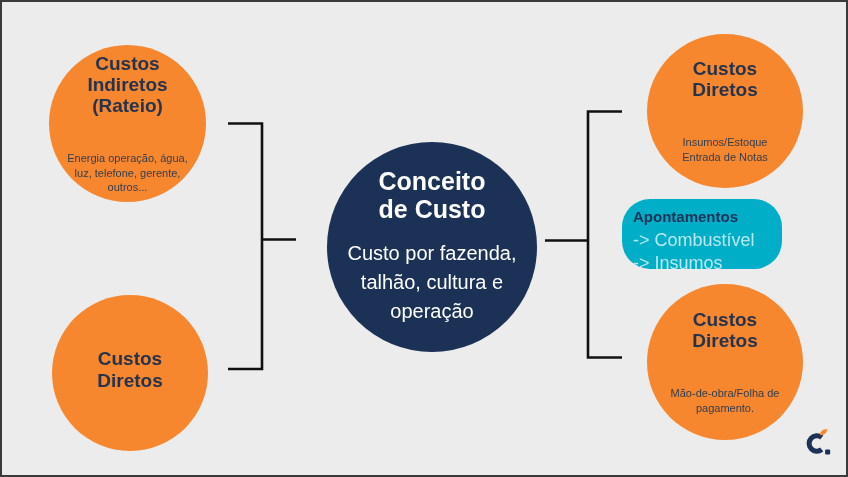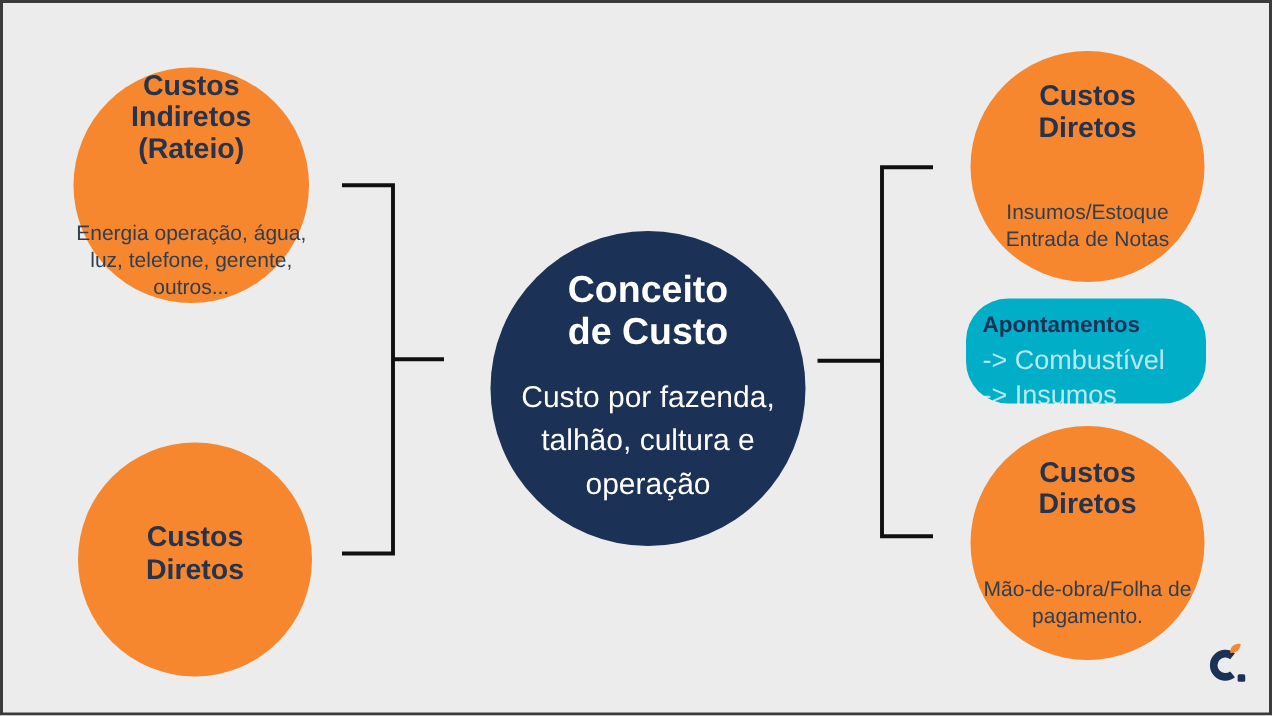"Insumos/Estoque" .c-body { font-size: 14px -> 11px }
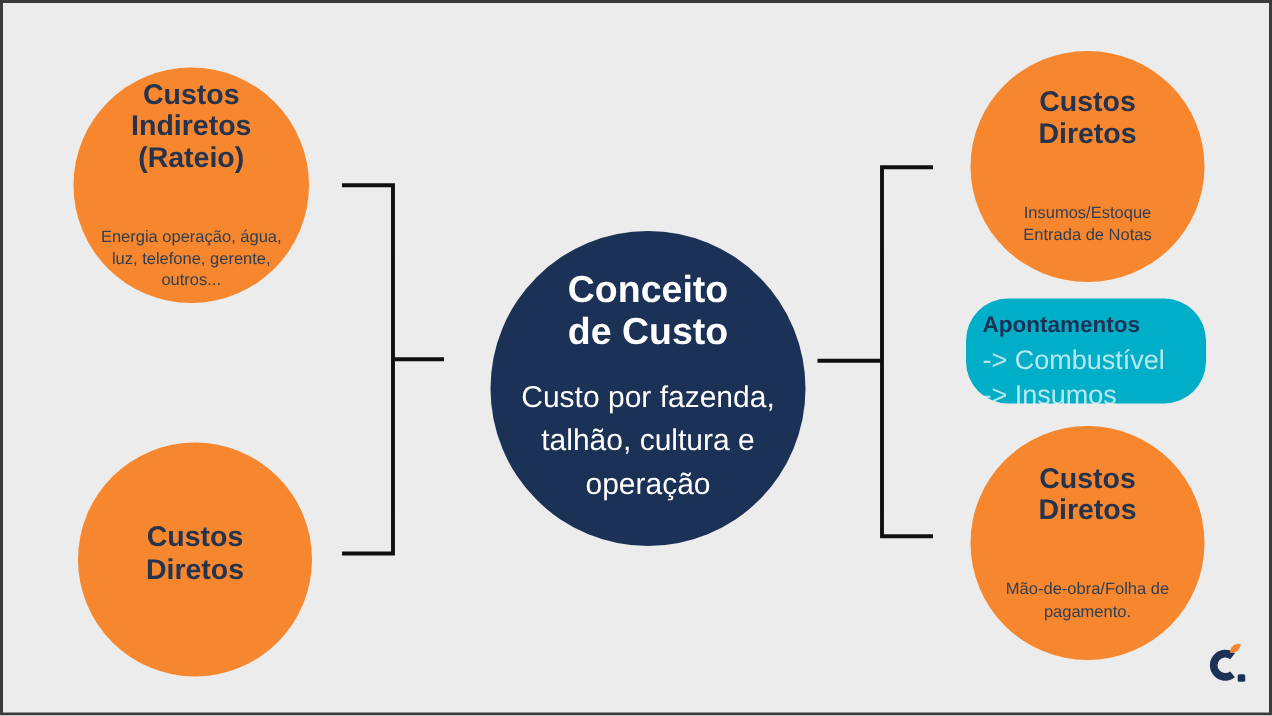"Conceito" .circle.ctr { top: 152px -> 140px }
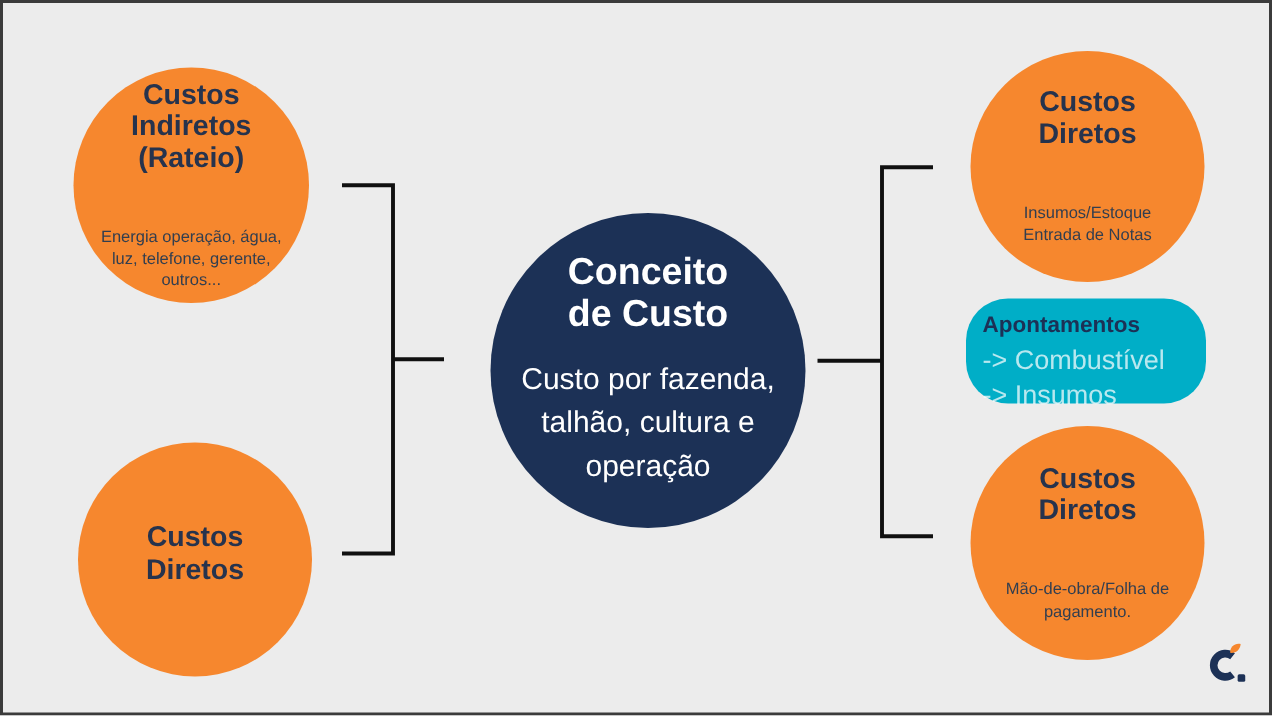"Apontamentos" .callout { left: 642px -> 620px }
